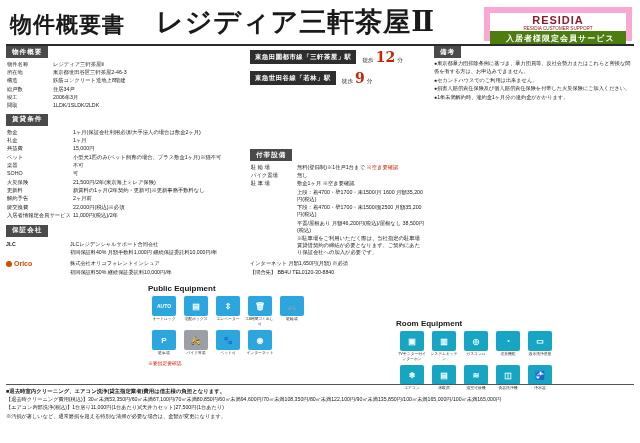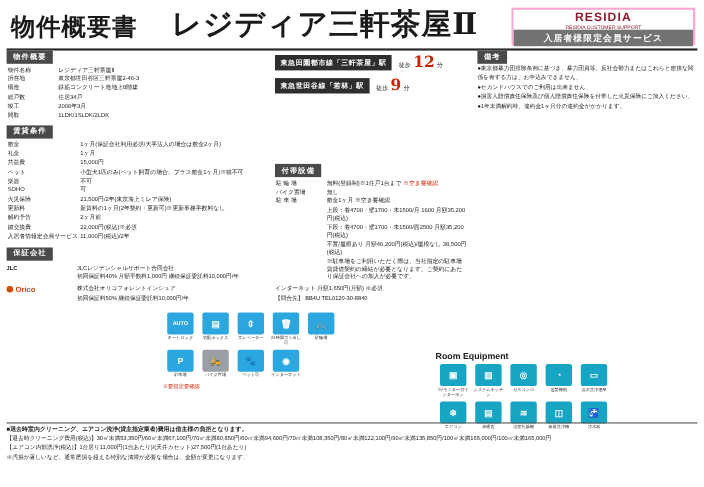"RESIDIA" .hdr-badge { border: 2px solid #f9a8d4 -> 6px solid #f9a8d4; width: 167px -> 148px }
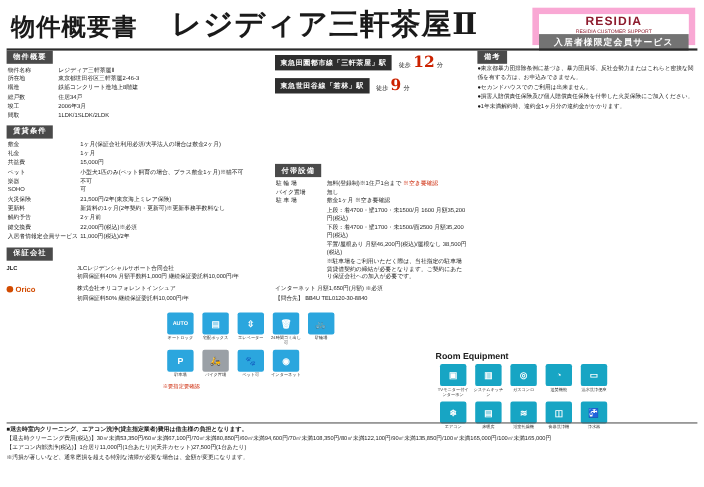"入居者様限定会員サービス" .hdr-badge .b2 { background: #737373 -> #4d7c0f; padding: 2px 0 2px 0 -> 2px 0 2px 16px; text-align: center -> left }
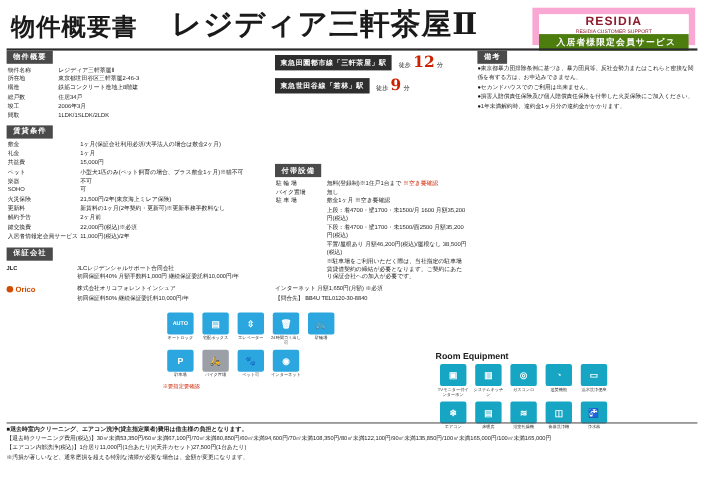"Public Equipment" div.eq-title { html: none -> <div>Public Equipment</div> }
